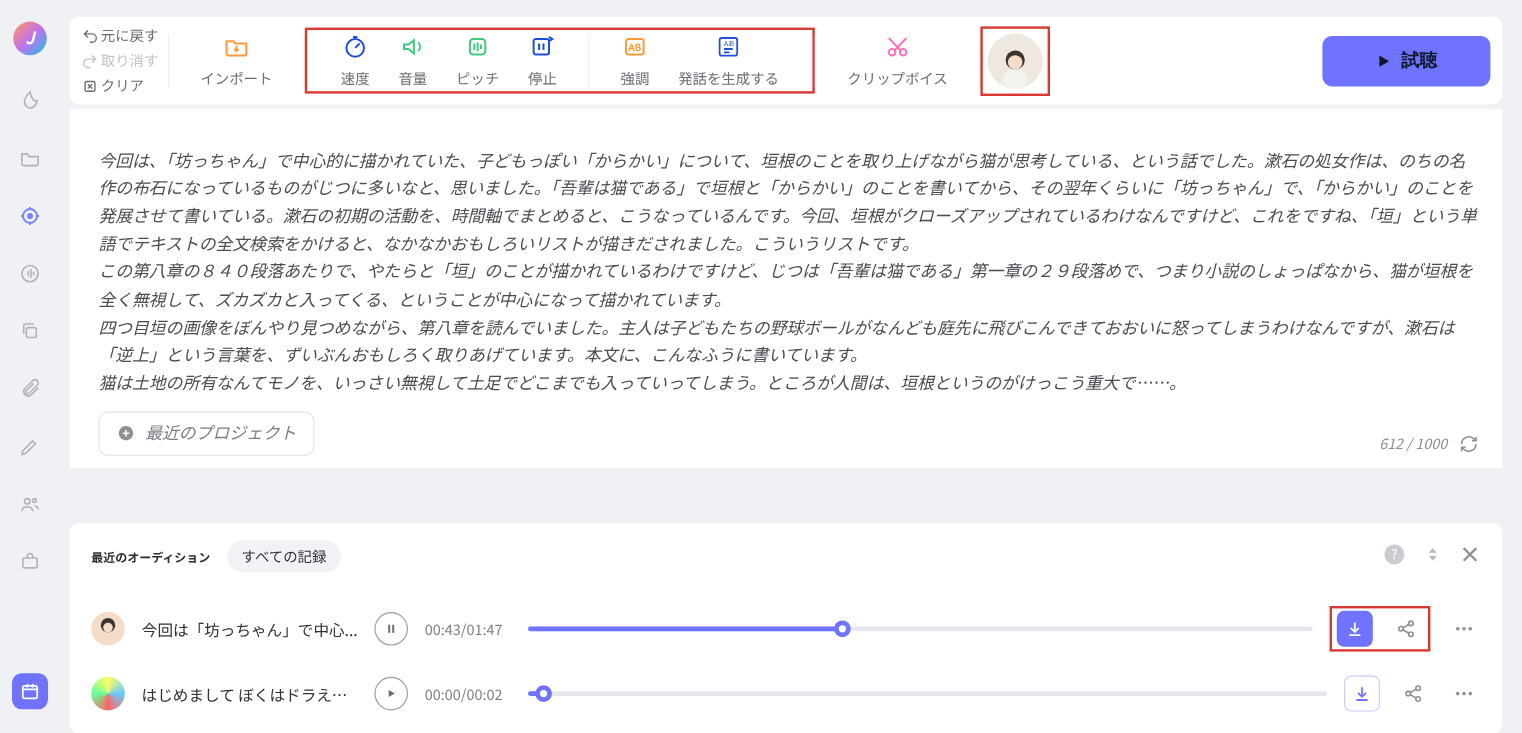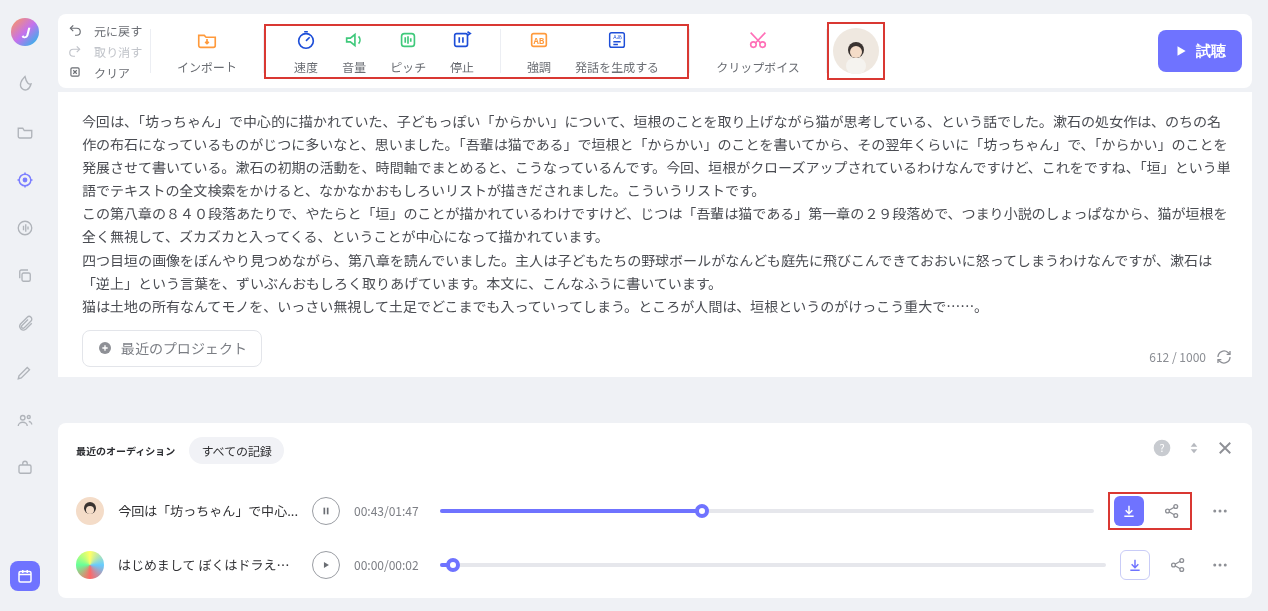"元に戻す" .hist-row { gap: 12px -> 2px }
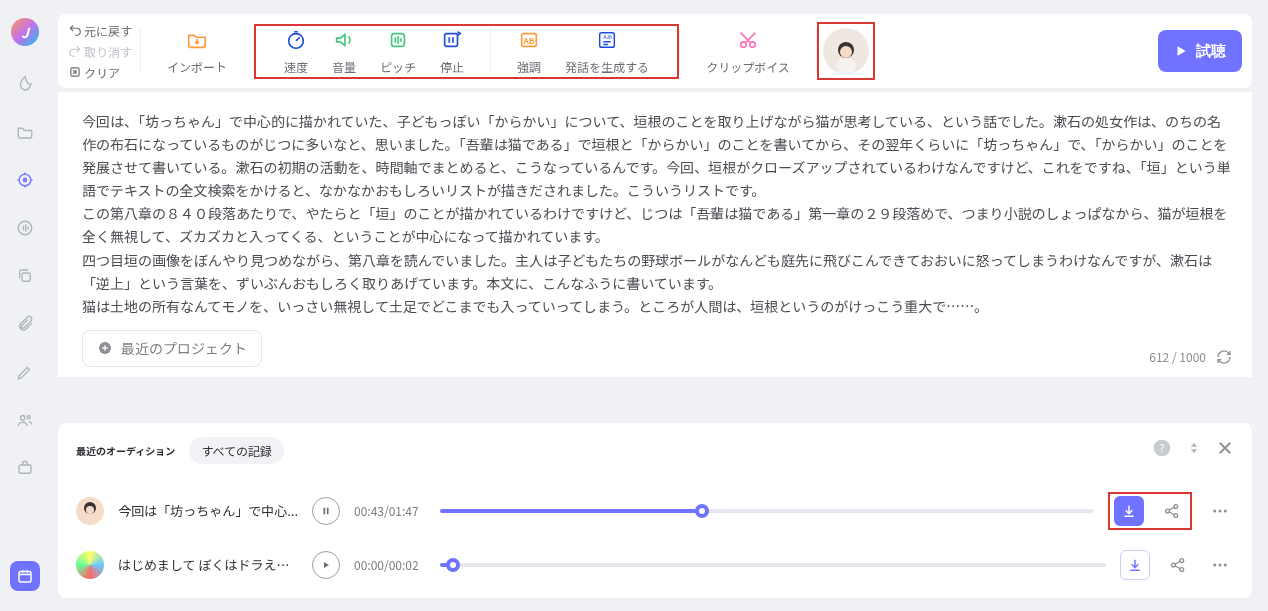"試聴" .preview-btn { color: #ffffff -> #0f172a; padding: 0 16px -> 0 44px }
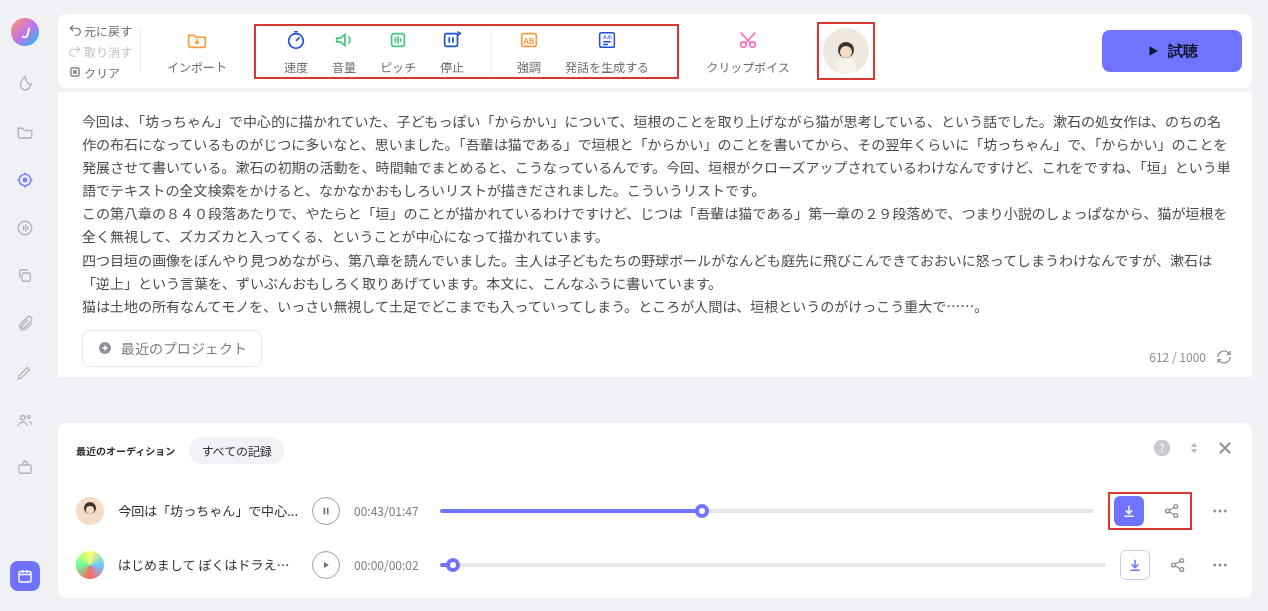"今回は、「坊っちゃん」で中心的に描かれていた、子どもっぽい「からかい」について、" .text-block { font-style: none -> italic; padding: 18px 18px 10px 24px -> 32px 18px 10px 24px }
